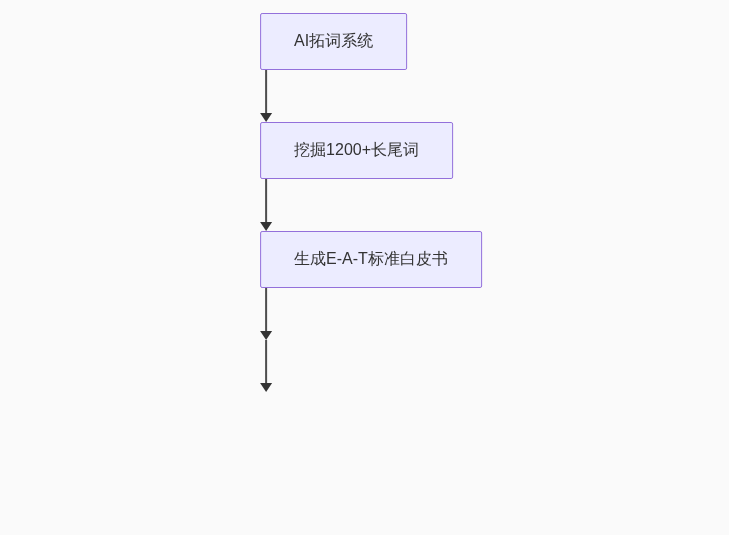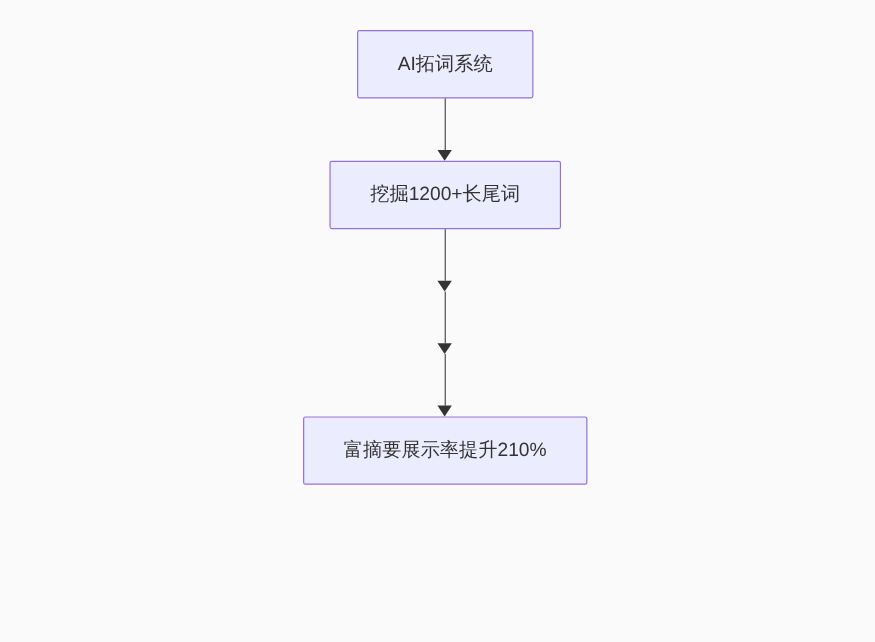"AI拓词系统" .flowchart { align-items: center -> flex-start; top: 25px -> 13px }
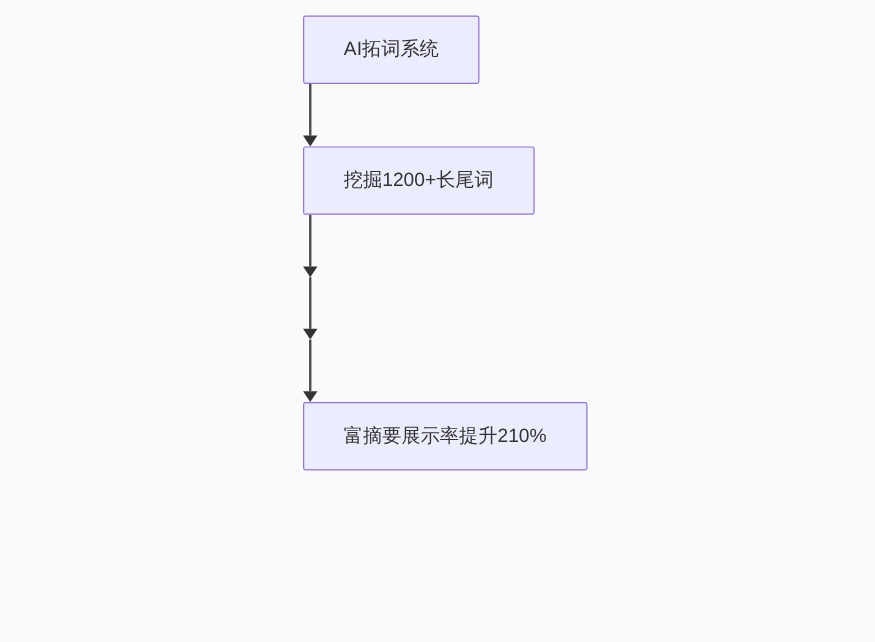"生成E-A-T标准白皮书" div.node { html: none -> <div> <span>生成E-A-T标准白皮书</span> </div> }
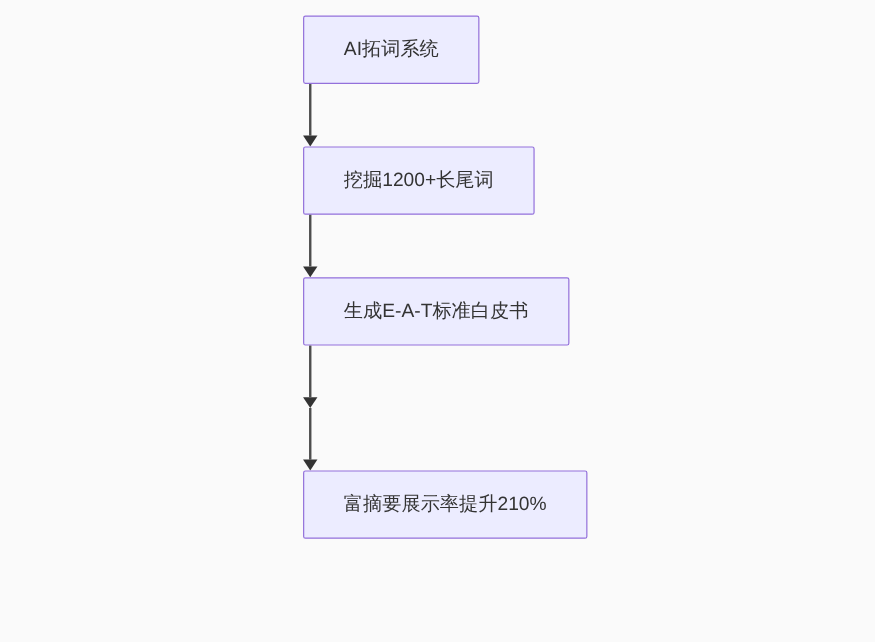"富摘要展示率提升210%" div.node { html: <div> <span>富摘要展示率提升210%</span> </div> -> none }
